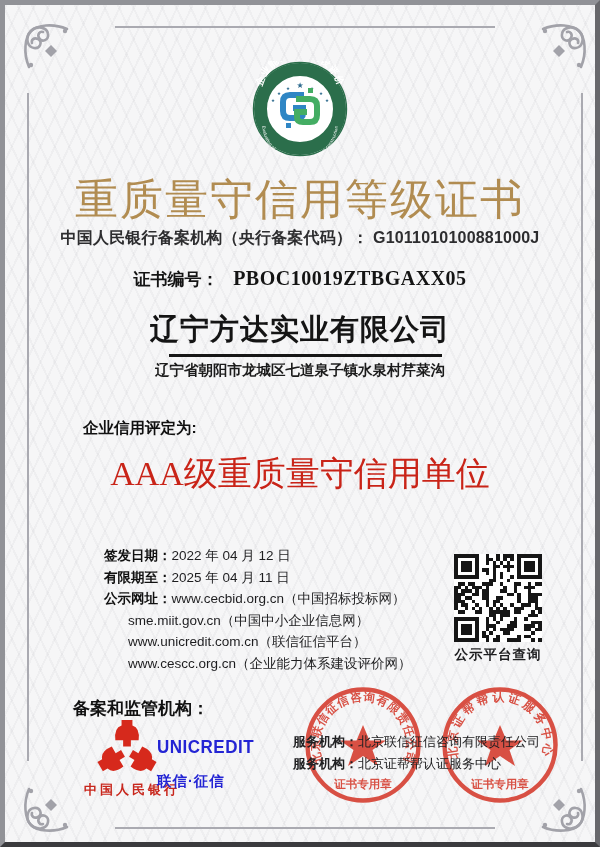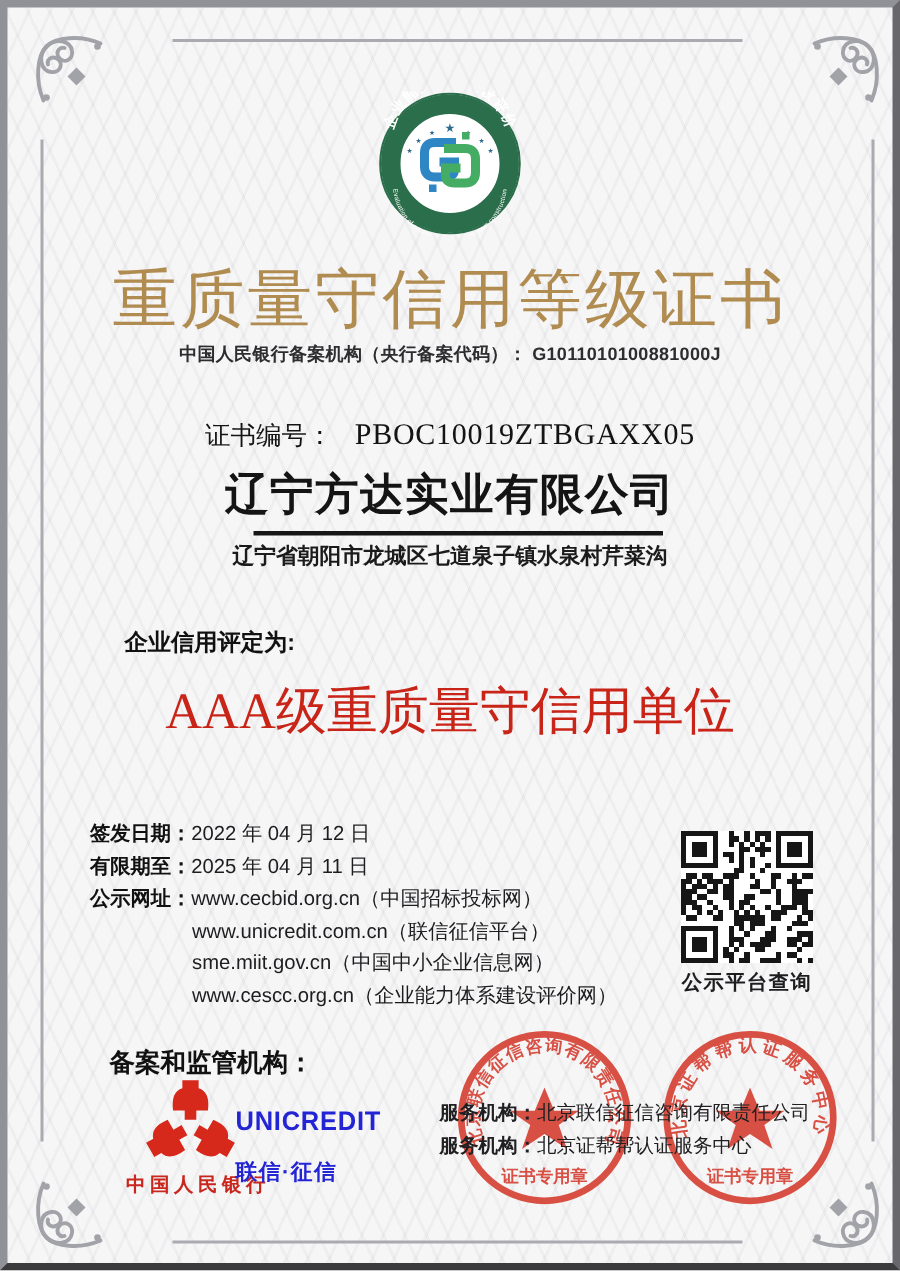"中国人民银行备案机构（央行备案代码）： G1011010100881000J" .registry { font-size: 12px -> 16px }
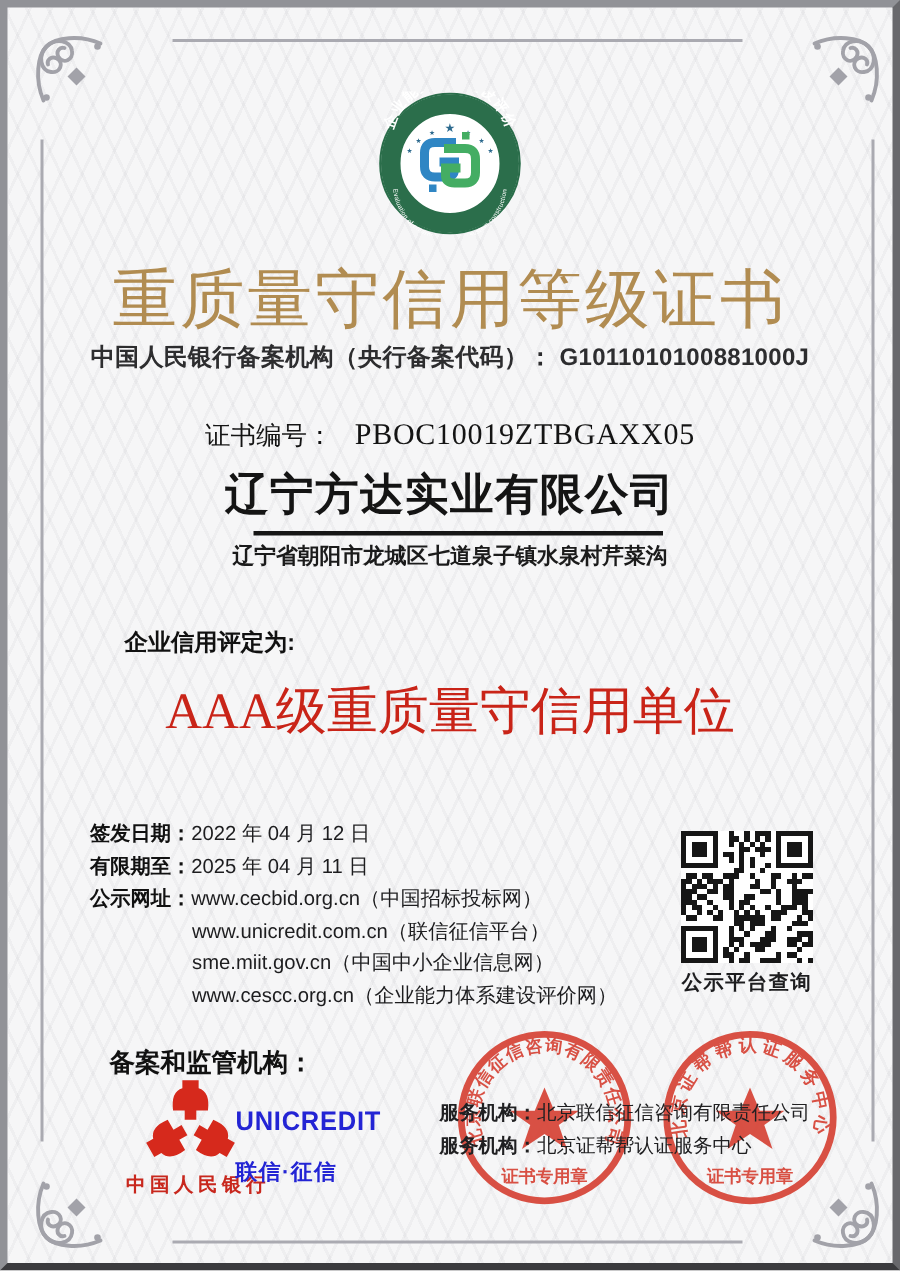"证书编号： PBOC10019ZTBGAXX05" .certno { font-weight: normal -> bold; top: 274px -> 262px }
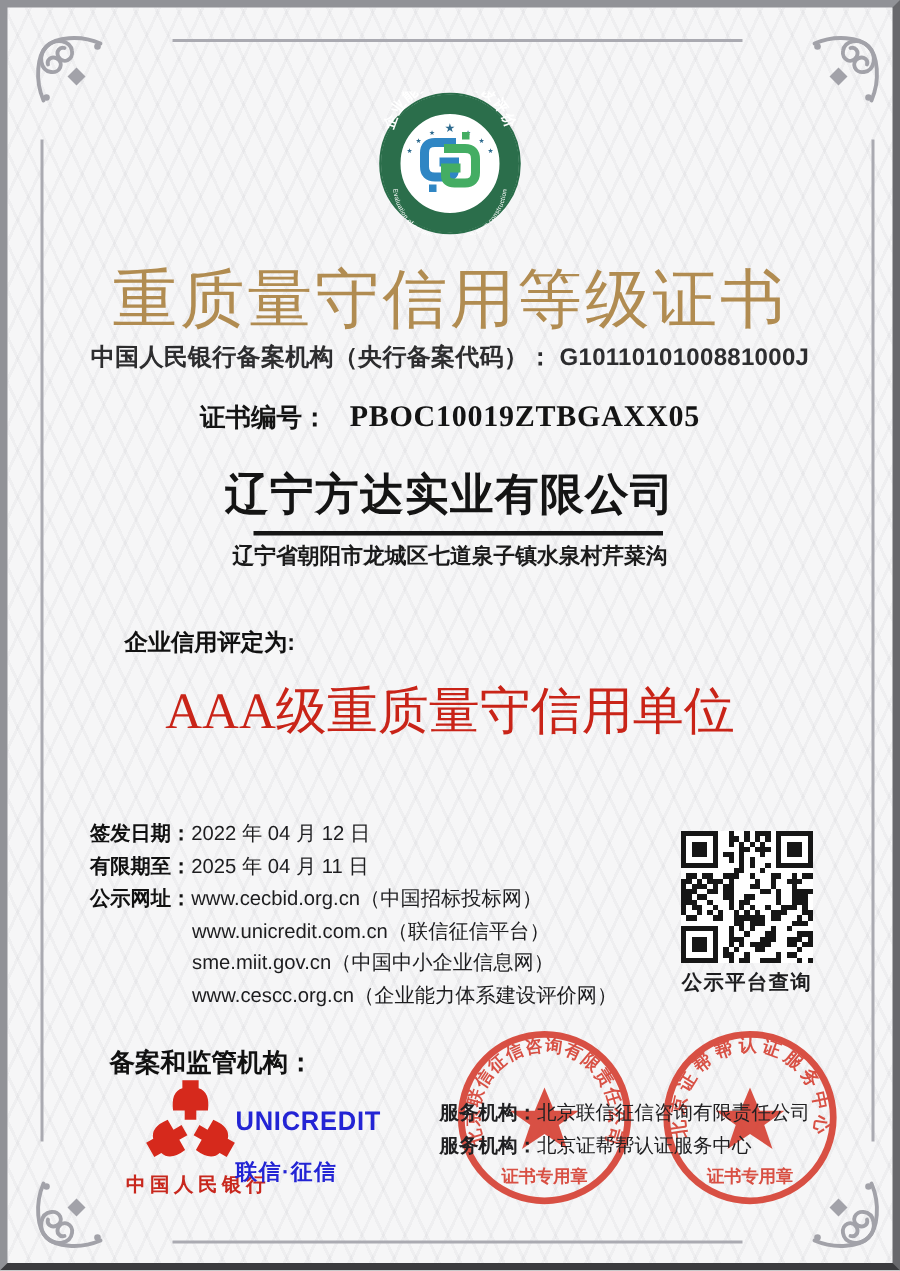"签发日期：" .info .lbl { margin-left: none -> 44px }
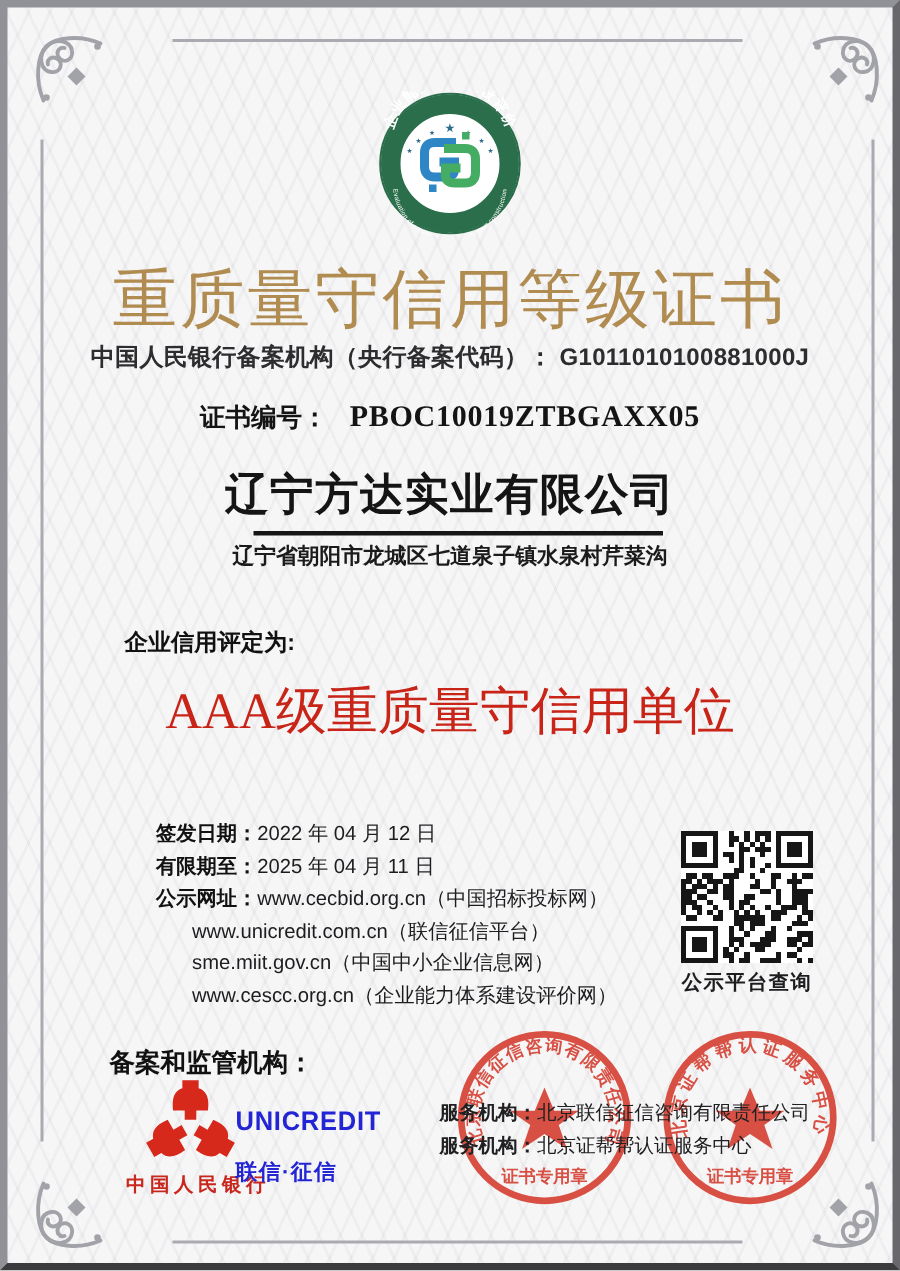"www.unicredit.com.cn（联信征信平台）" div.cont { order: before "sme.miit.gov.cn（中国中小企业信息网）" -> after "sme.miit.gov.cn（中国中小企业信息网）" }
